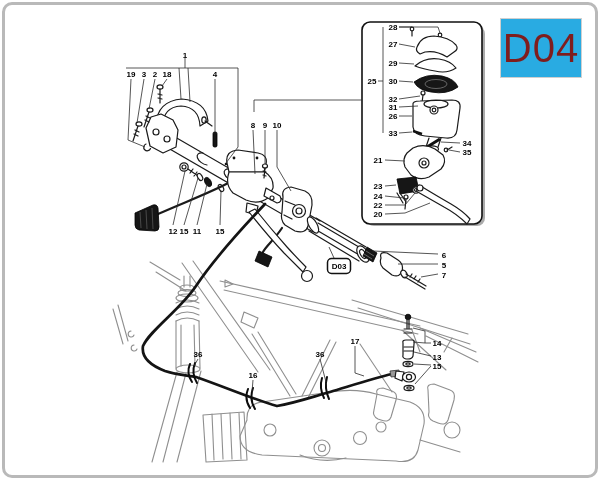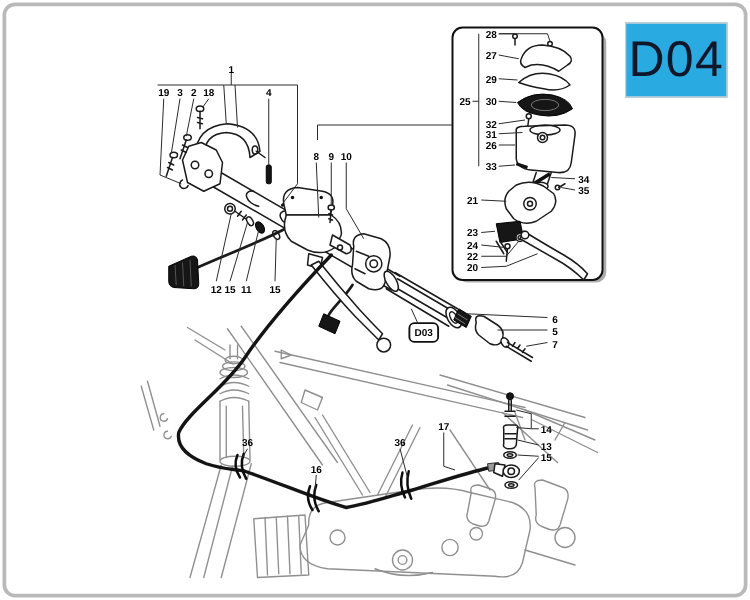"D04" #code-badge { color: #0f172a -> #7f1d1d }
